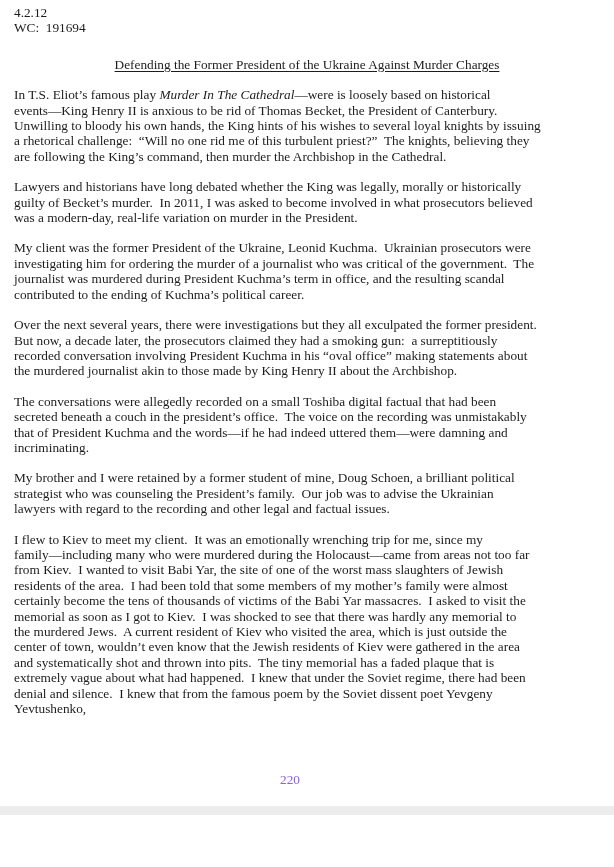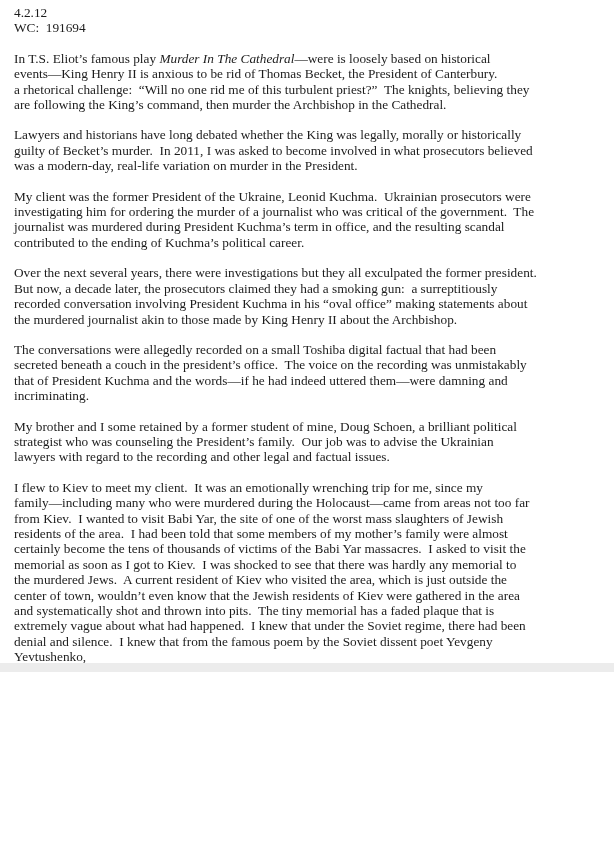"4.2.12" .page { height: 672px -> 815px }
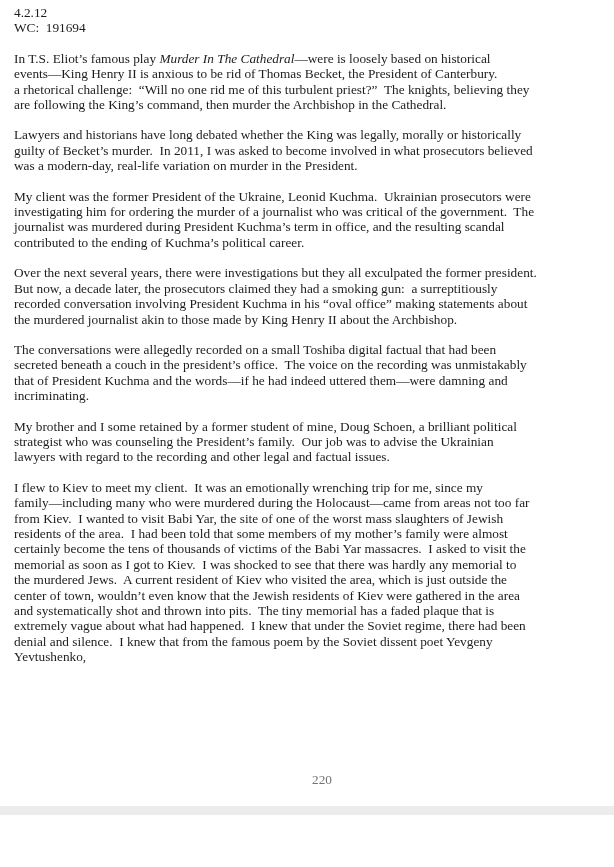"Defending the Former President of" h1.doc-title { html: none -> <h1><span>Defending the Former President of the Ukraine Against Murder Charges</span></h1> }
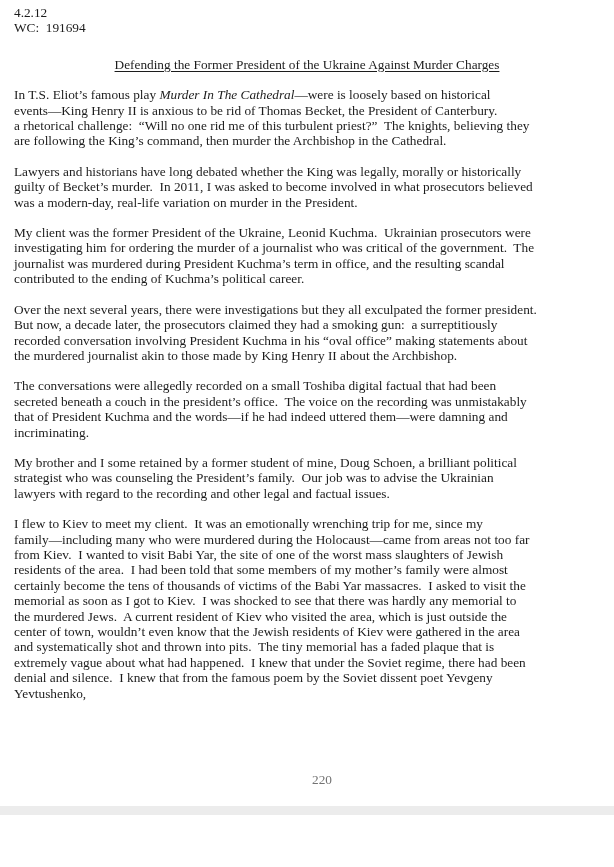"Unwilling to bloody his own" span.ln { html: none -> <span>Unwilling to bloody his own hands, the King hints of his wishes to several loyal knights by issuing</span> }
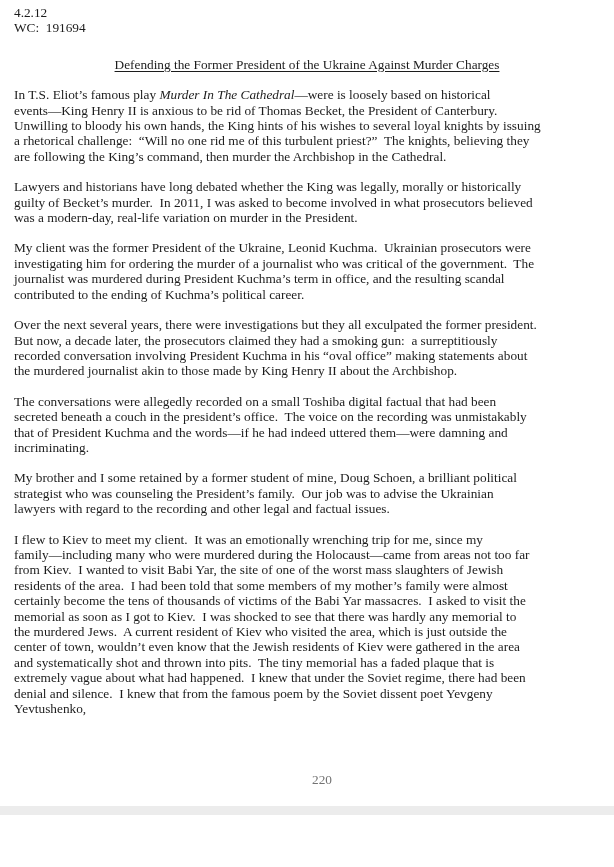"My brother and I some" span.ln { text: some -> were }
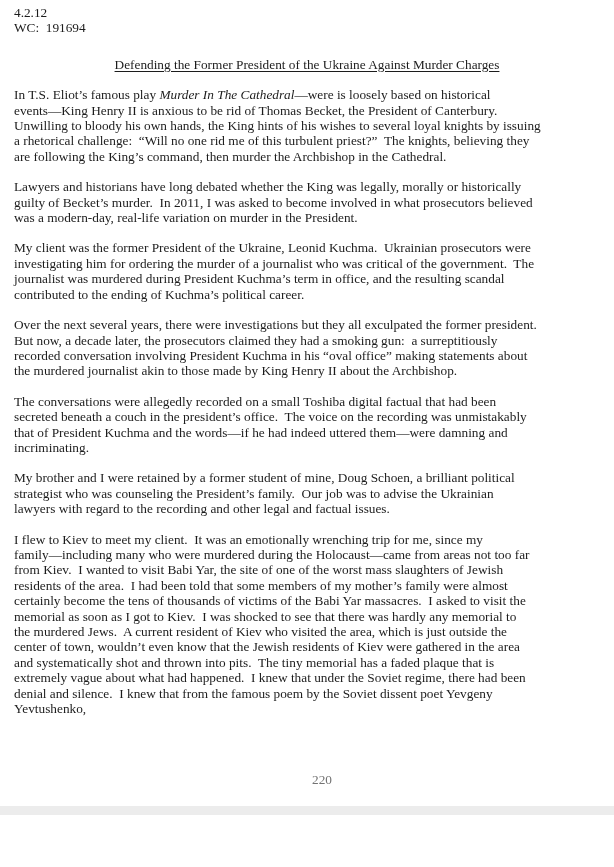"220" .page-number { color: #737373 -> #8b5cf6; padding-left: 32px -> none }
